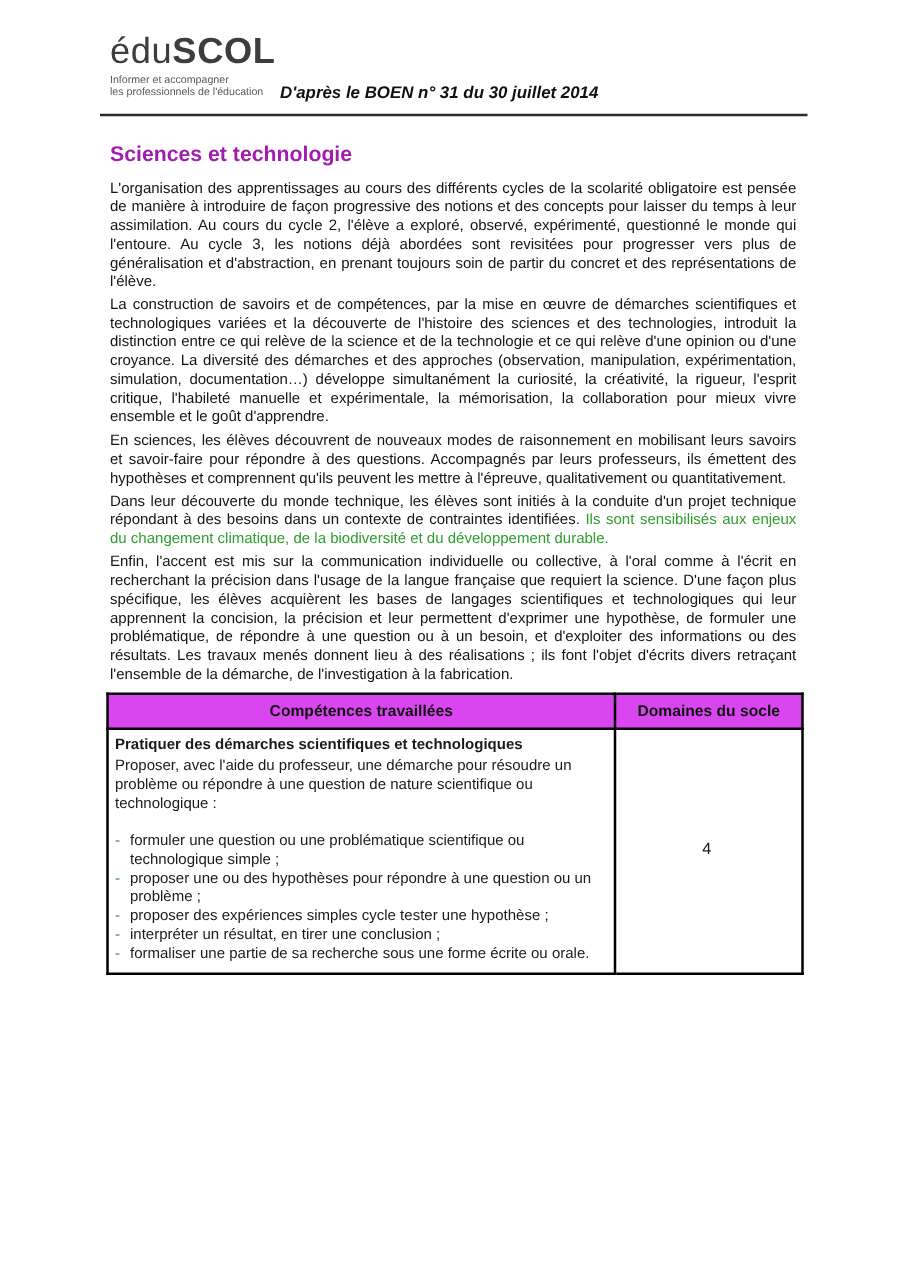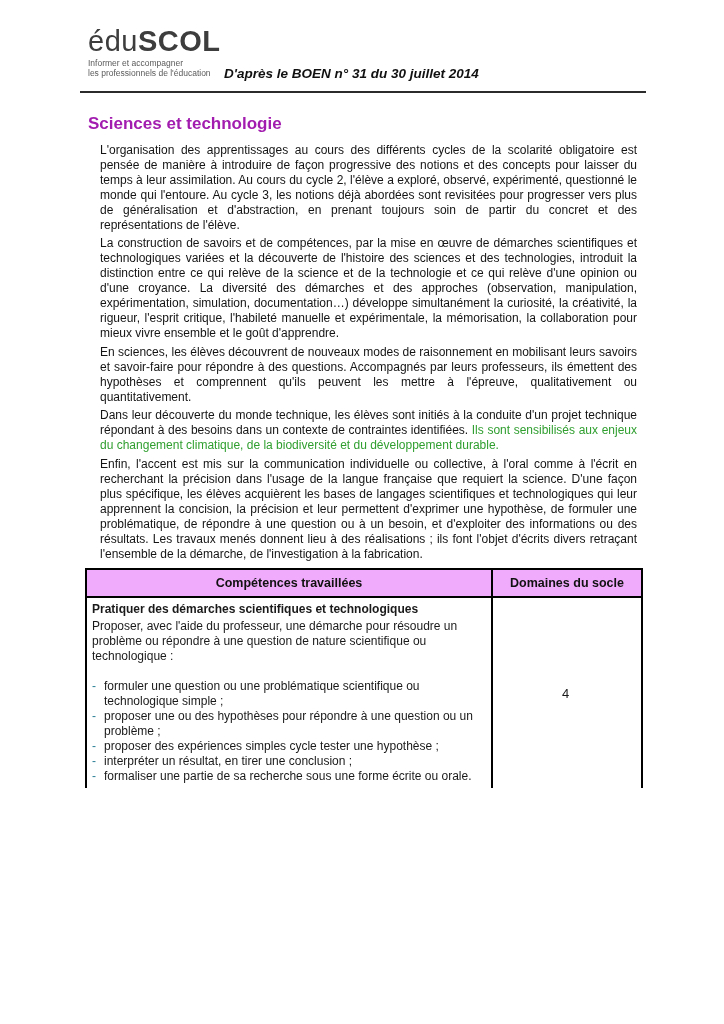"L'organisation des apprentissages au" .para { margin-left: 12px -> none }
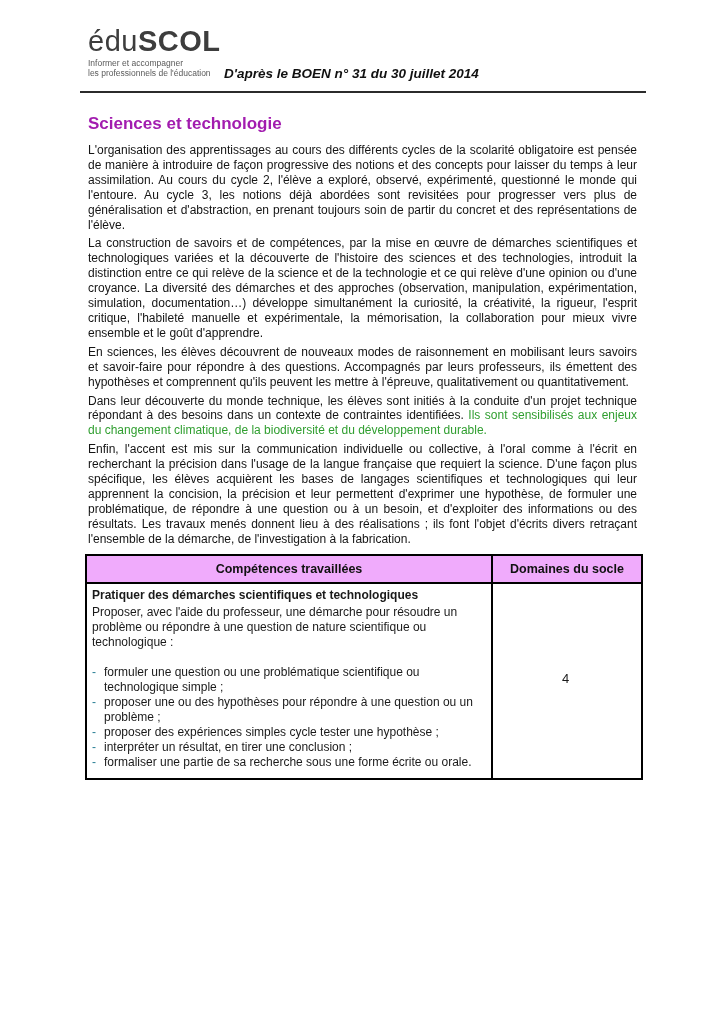"Compétences travaillées" .comp-table th { background: #f0abfc -> #d946ef }
